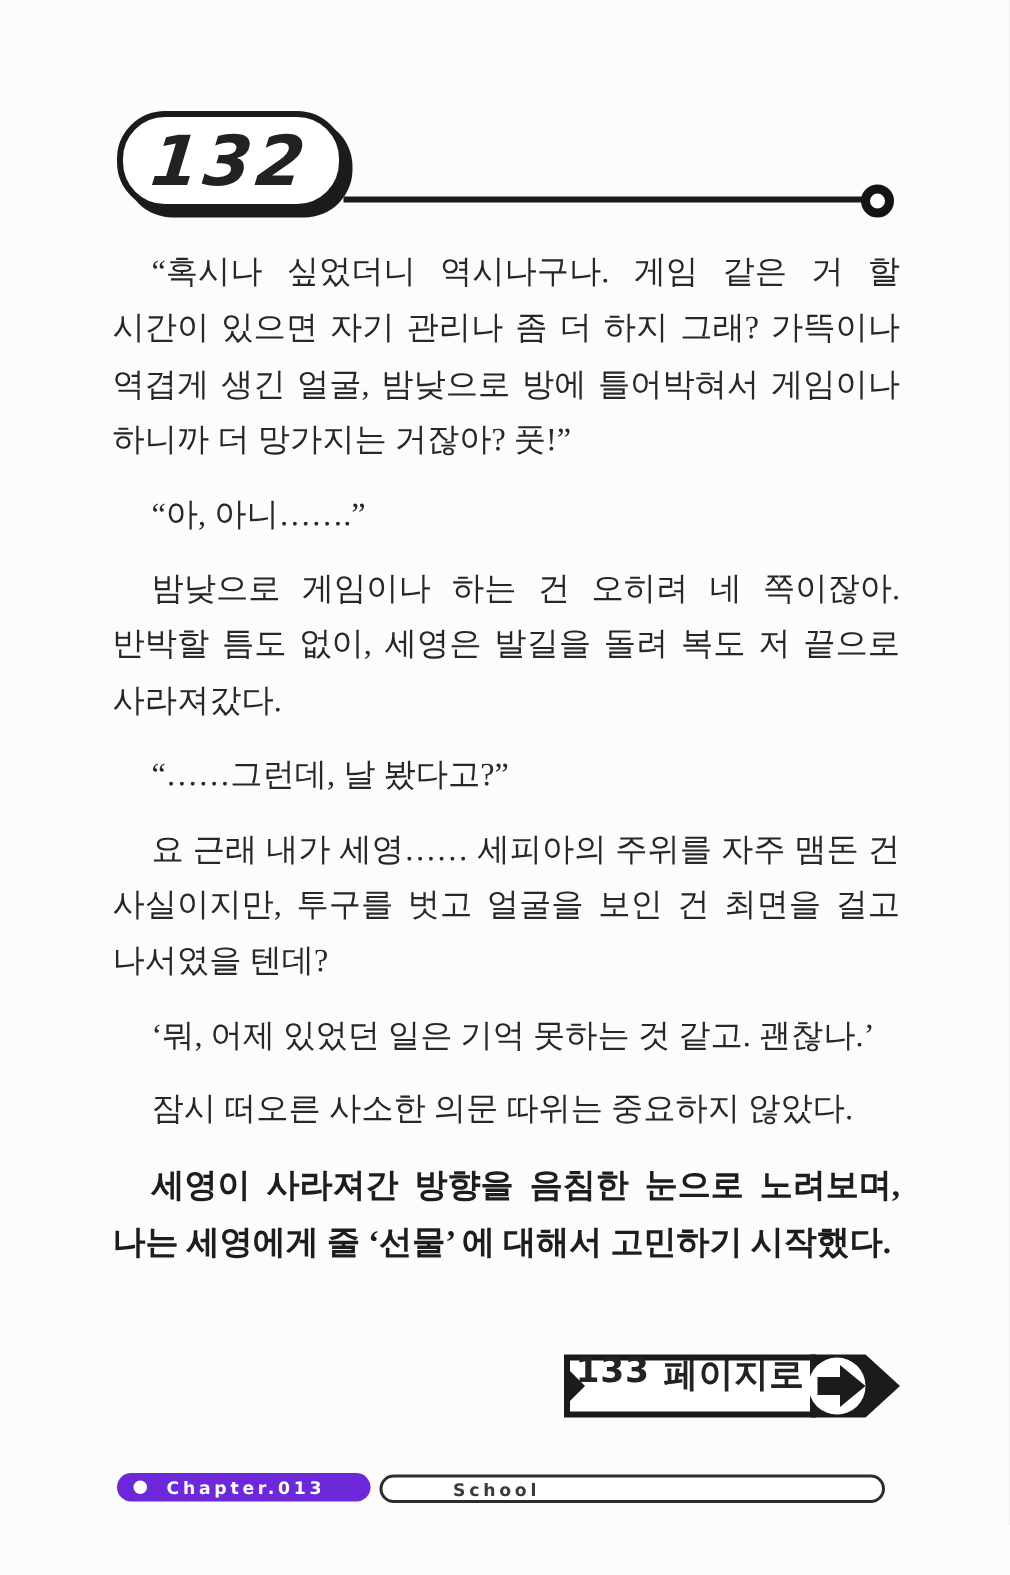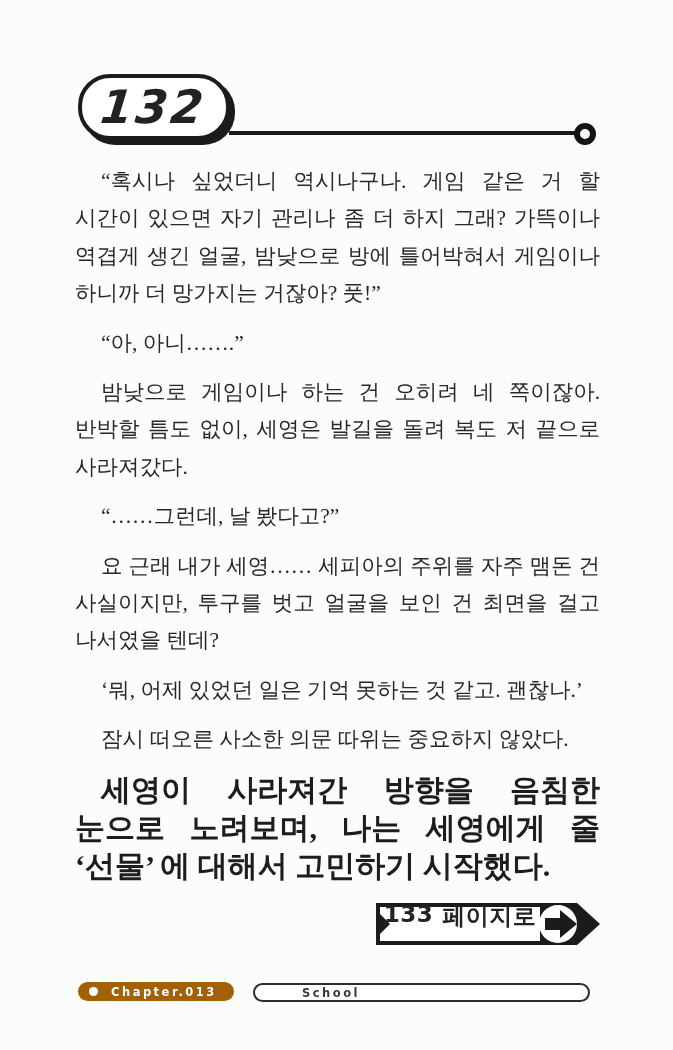"세영이 사라져간 방향을 음침한 눈으로" .text-body p.em-para { font-size: 30px -> 22px }
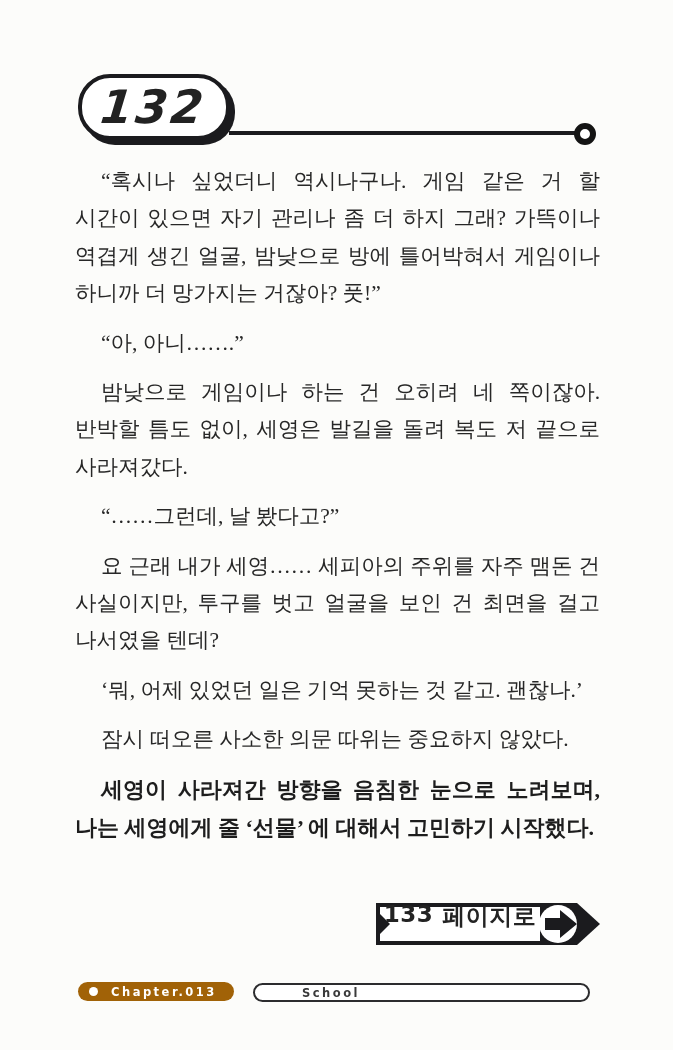"Chapter.013" .footer-chapter { background: #a16207 -> #6d28d9; width: 156px -> 169px }
